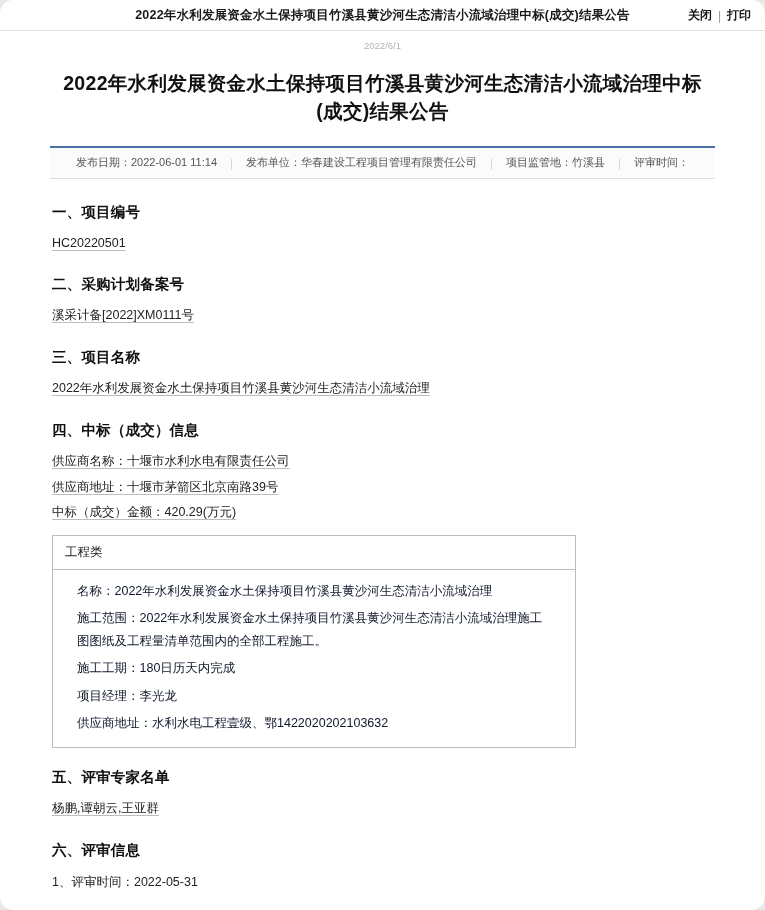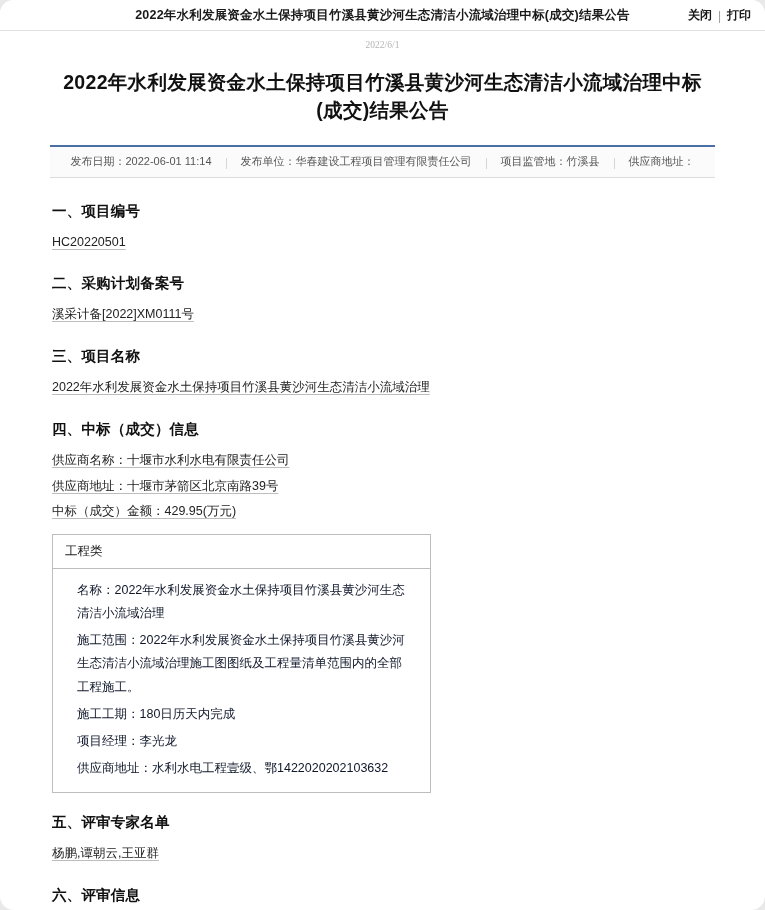"2022/6/1" .datestamp { font-family: Liberation Serif, serif -> none }
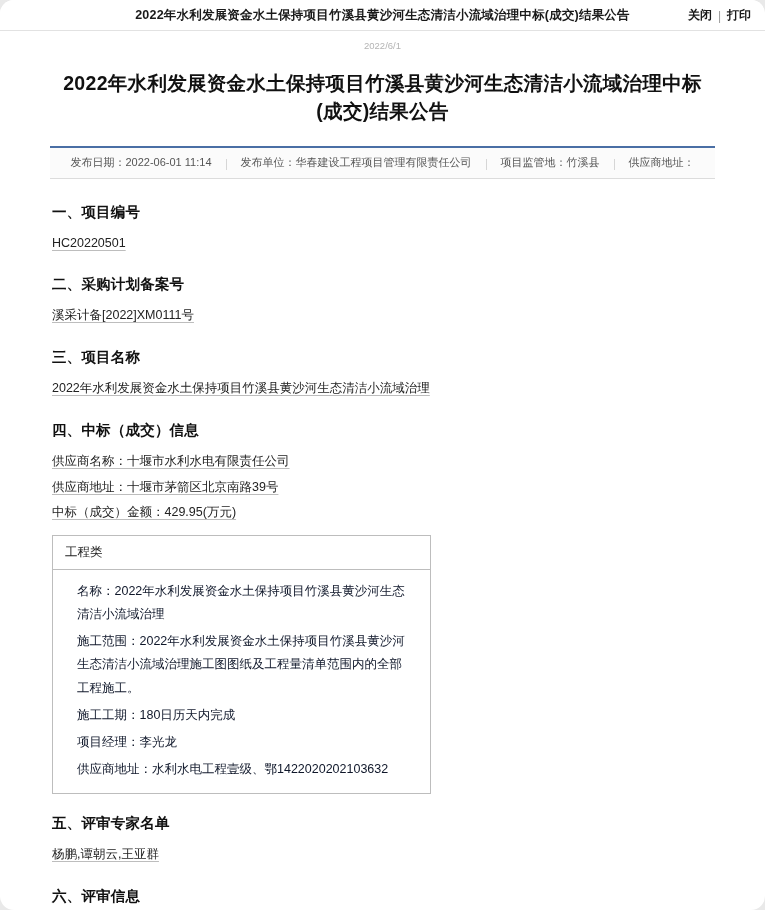"供应商地址：" span.meta-item { text: 供应商地址 -> 评审时间 }
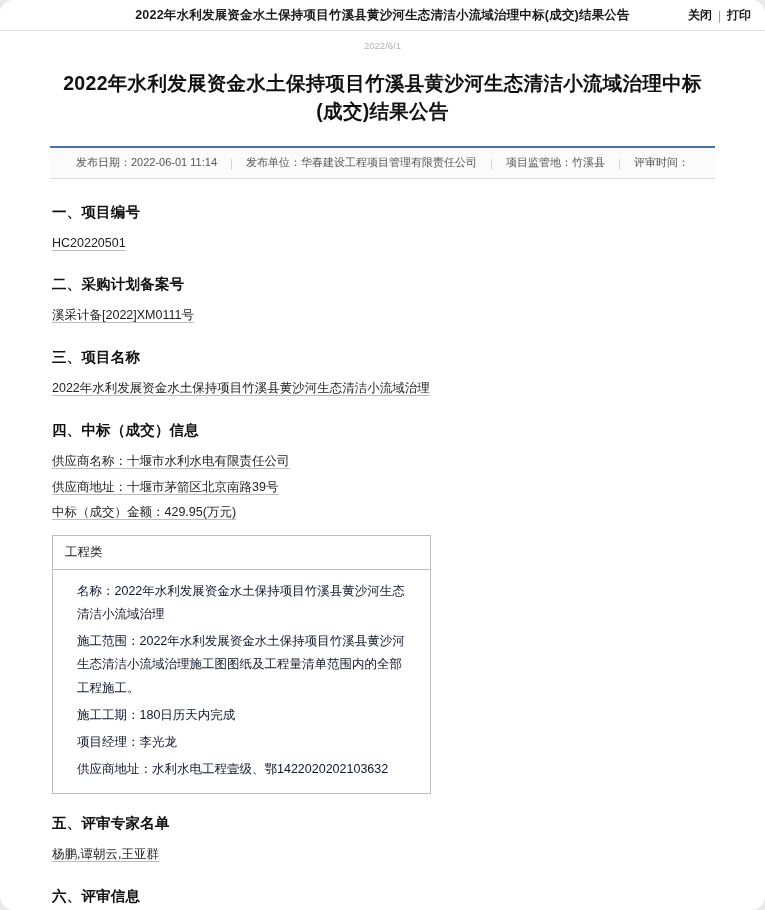"中标（成交）金额：429.95(万元)" span.ul { text: 429.95 -> 420.29 }
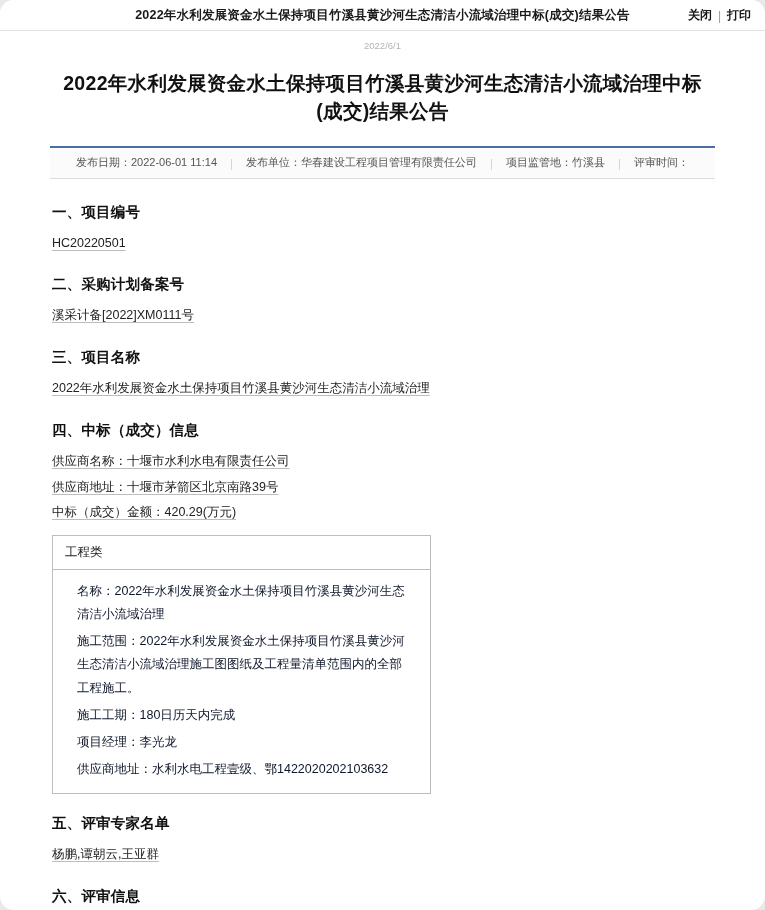"工程类" .boxtable { width: 379px -> 524px }
